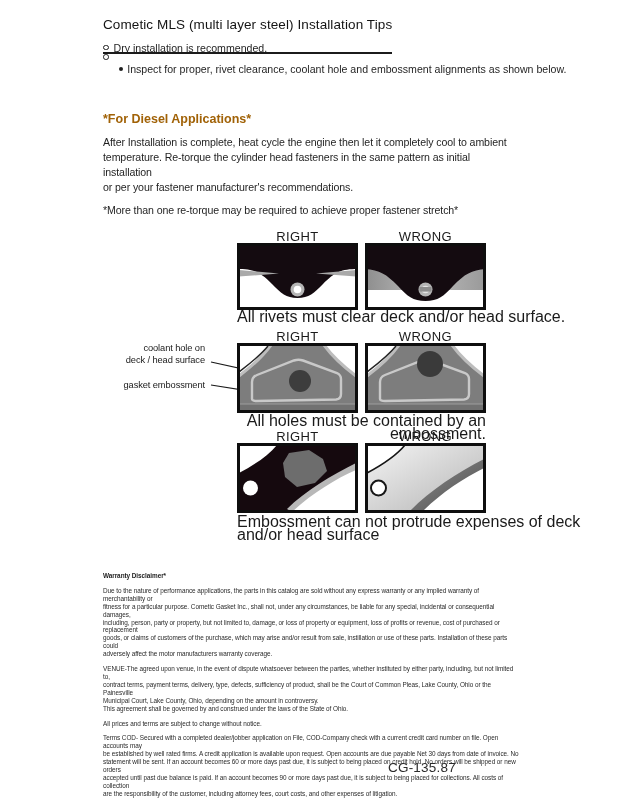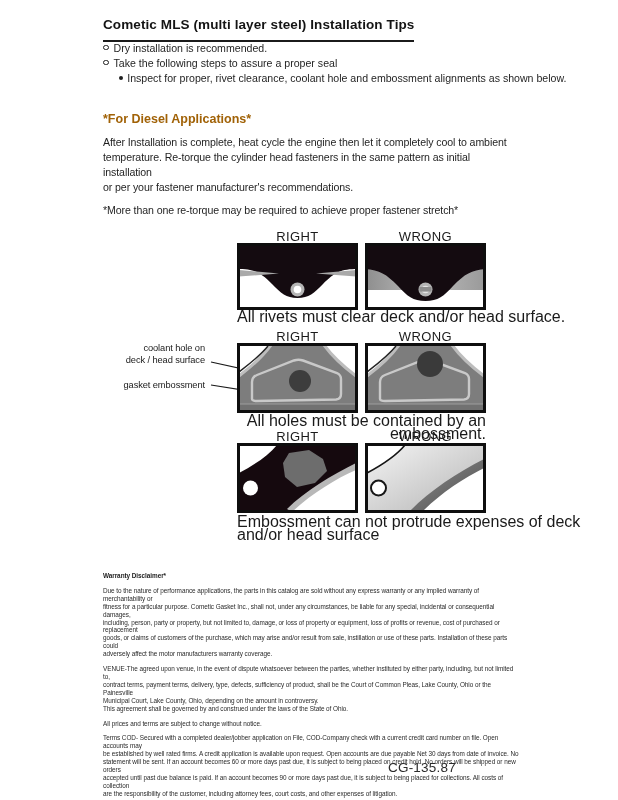"Cometic MLS (multi layer steel)" .title { font-weight: bold -> normal; padding-bottom: 8px -> 20px }
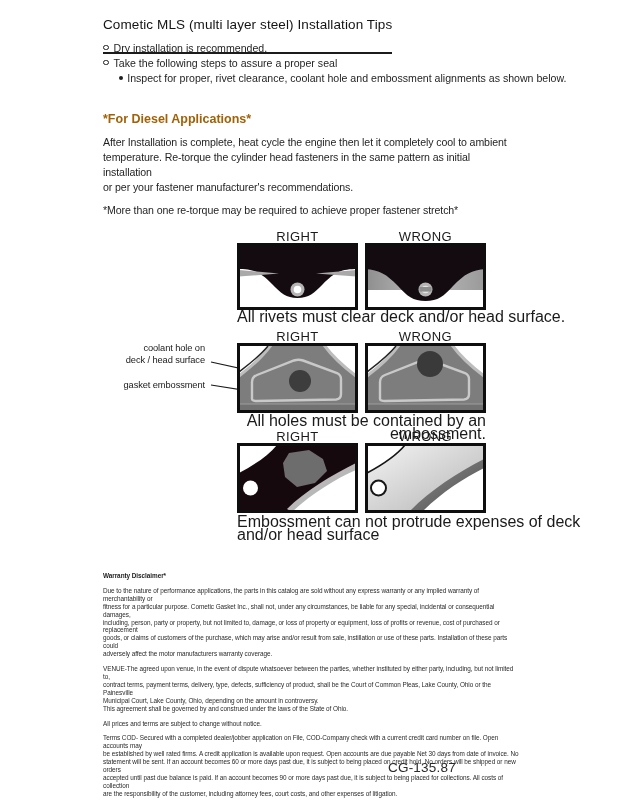"Take the following steps to" span { html: <span>Take the following steps to assure a proper seal</span> -> none }
